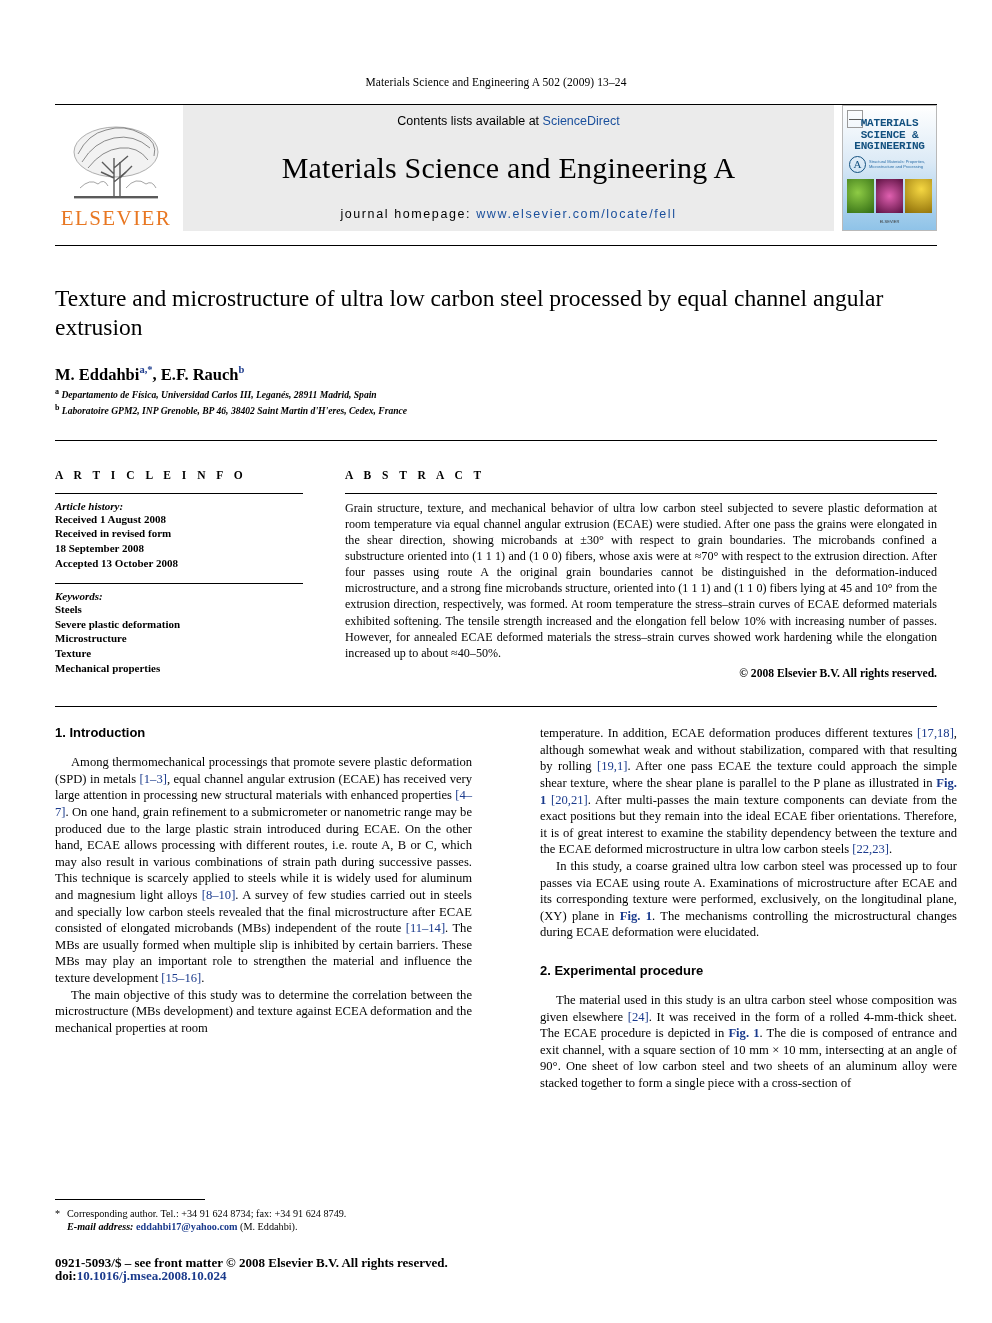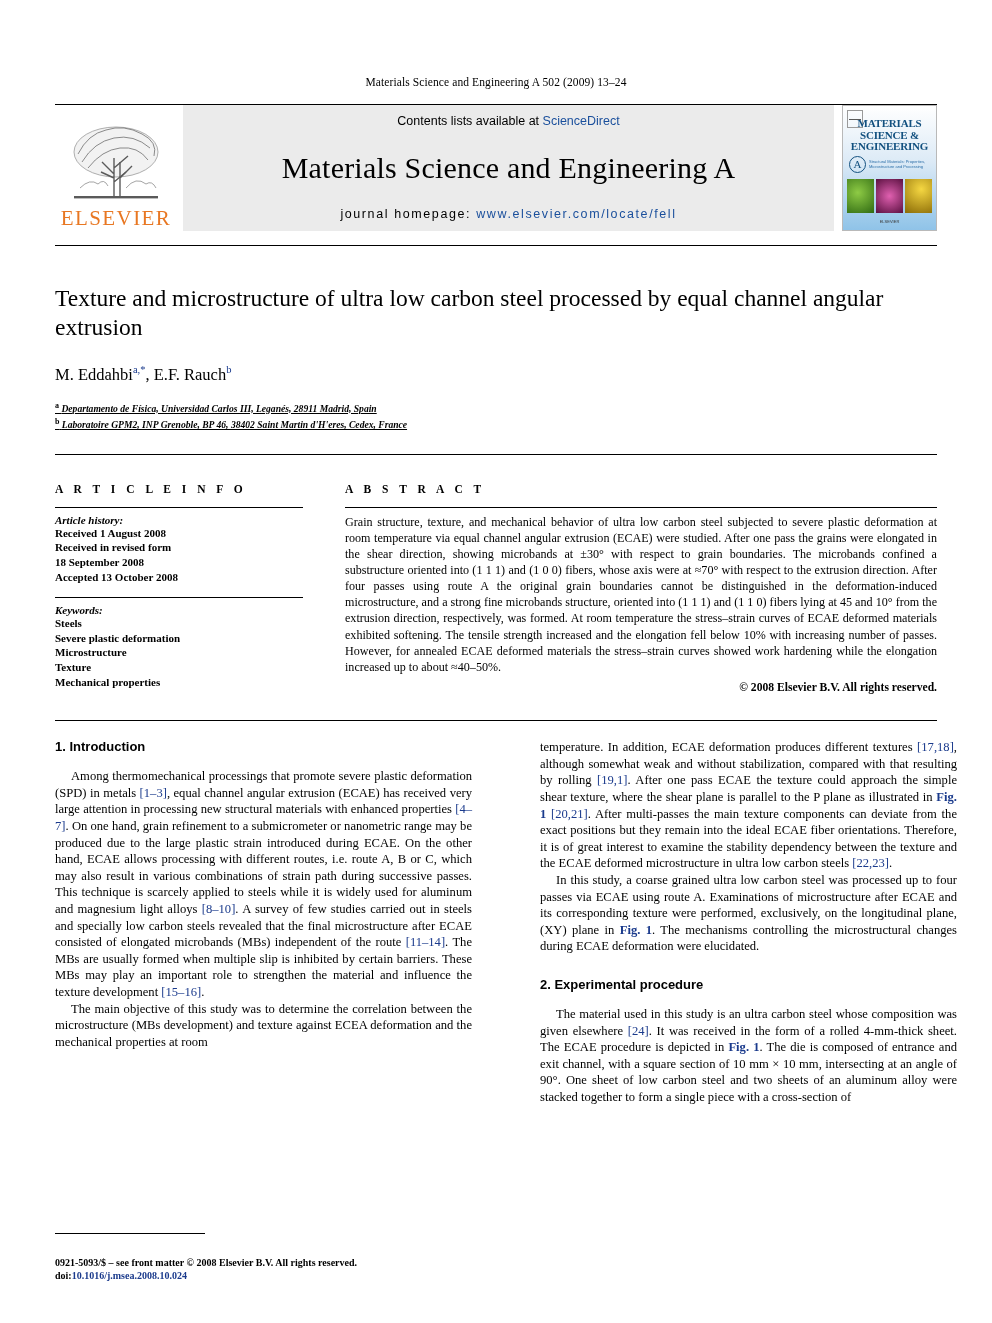"MATERIALS" .cover-title { font-family: Liberation Serif, serif -> Liberation Mono, monospace }
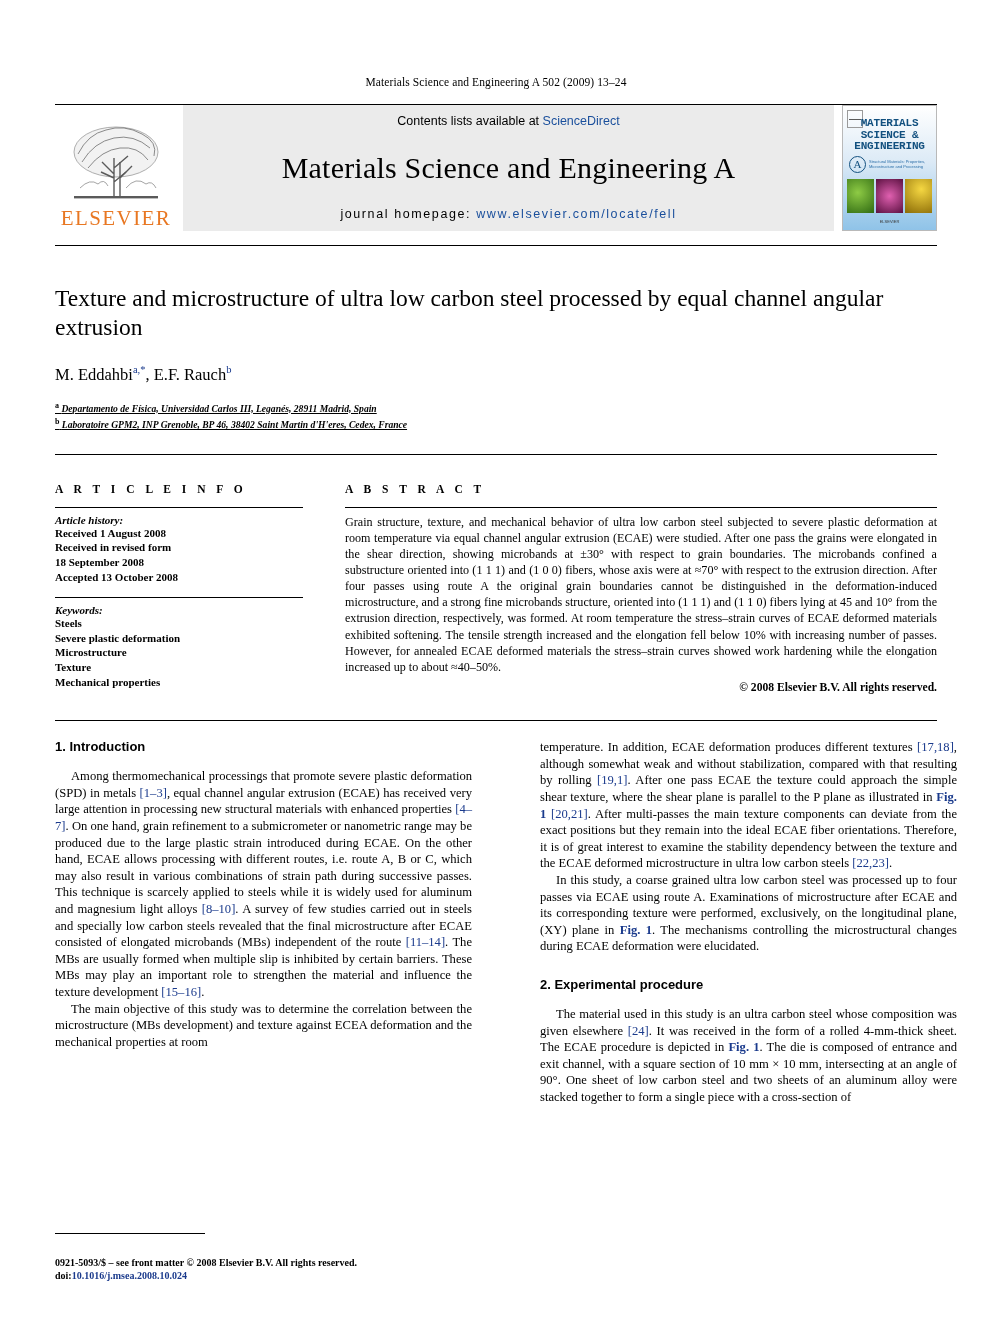"M. Eddahbia,*, E.F. Rauchb" .authors { font-weight: none -> bold; margin-bottom: 14px -> none }
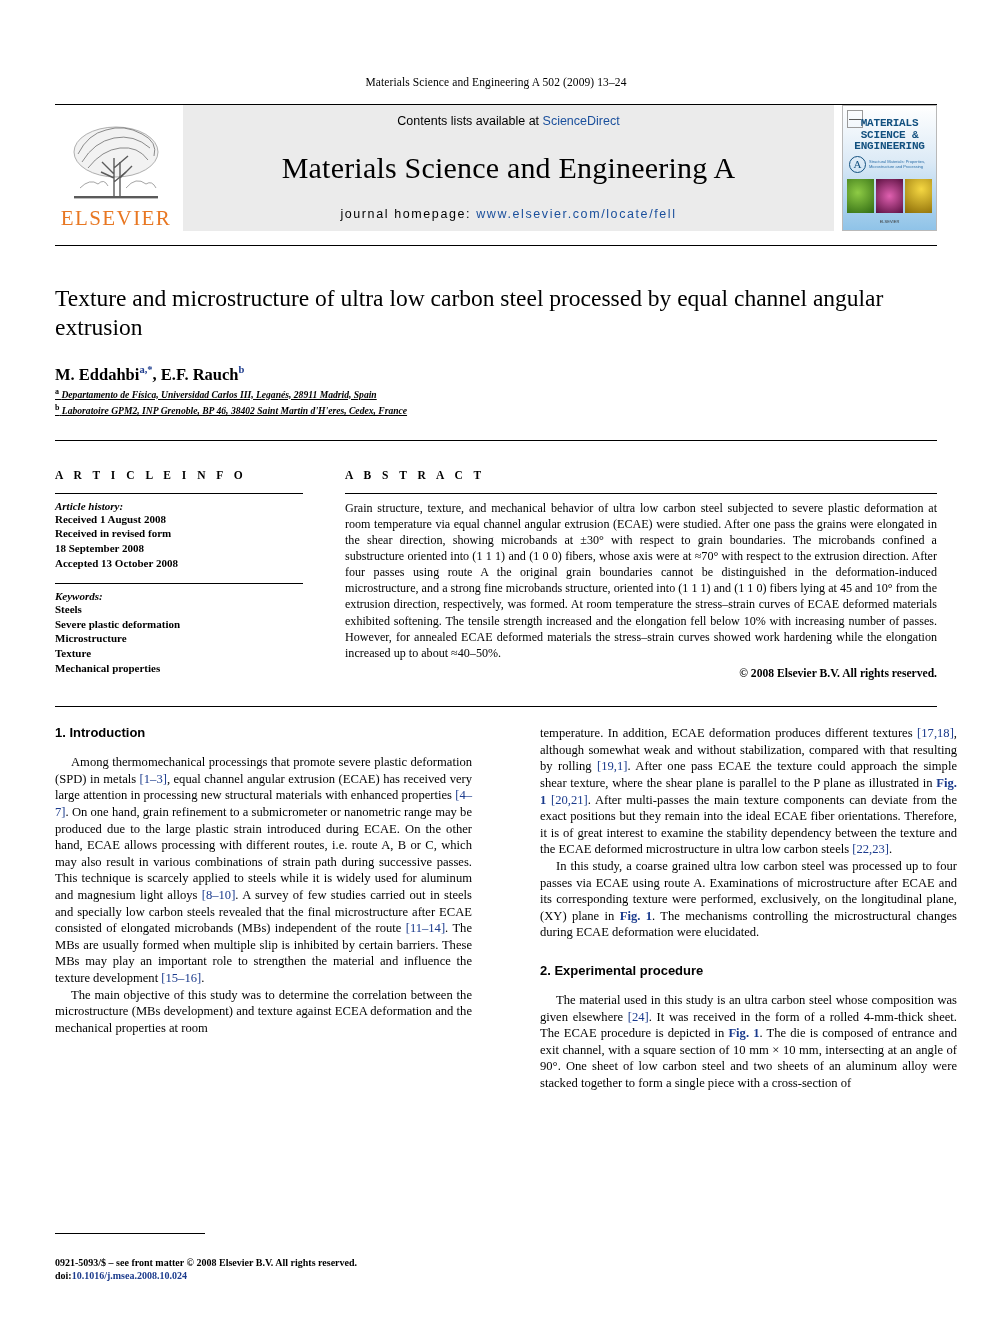"a Departamento de Física, Universidad" .affil { text-decoration: underline -> none }
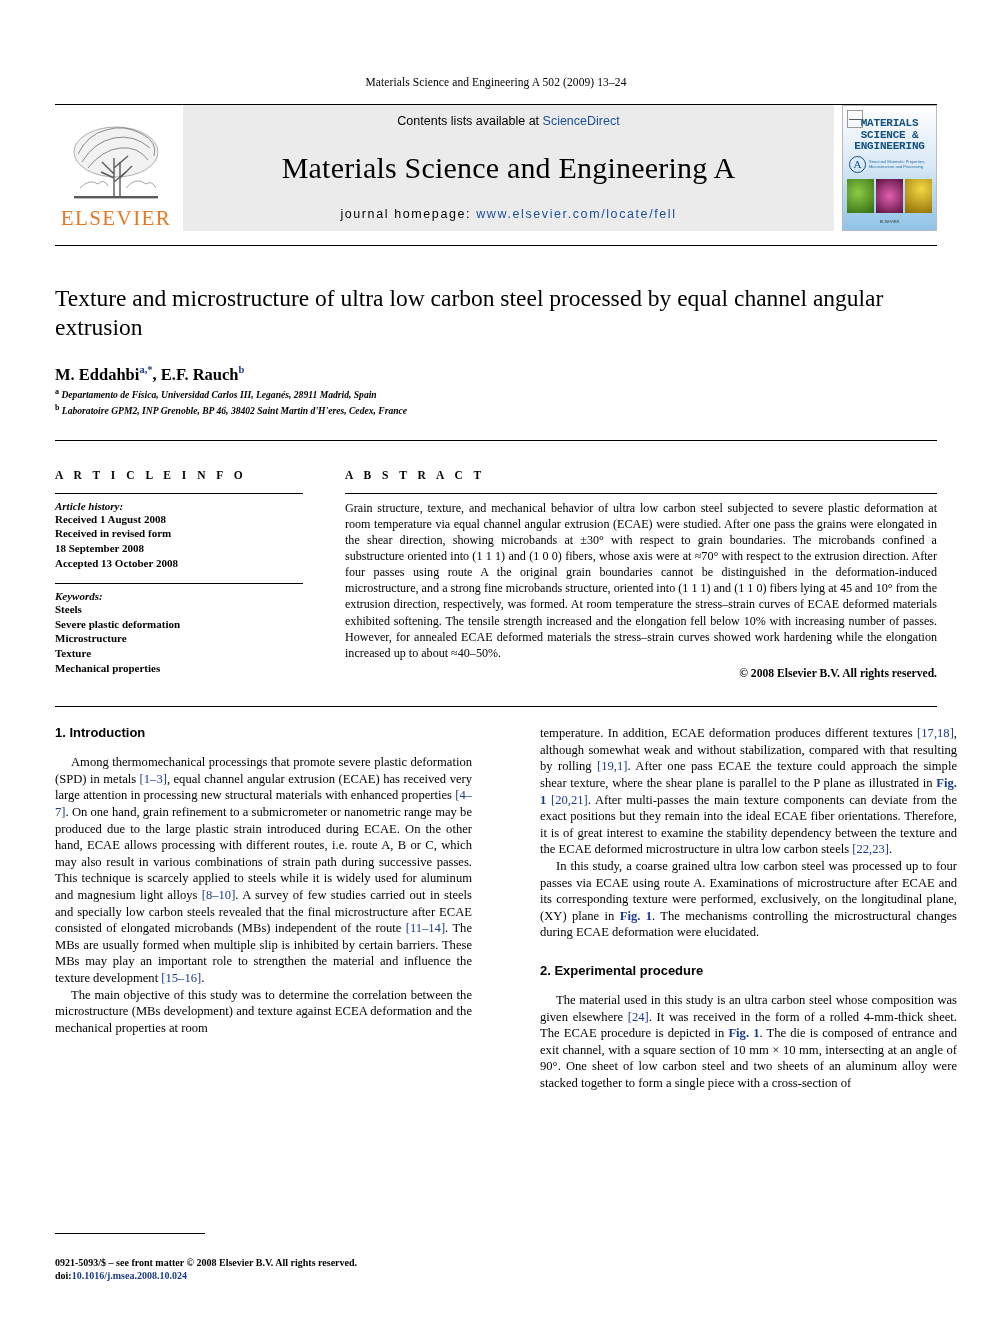"* Corresponding author. Tel.: +34" div.fn-text { html: none -> <div> <span>*</span><span>Corresponding author. Tel.: +34 91 624 8734; fax: +34 91 624 8749.</span><br> <span></span><span>E-mail address:</span> <span>eddahbi17@yahoo.com</span> <span>(M. Eddahbi).</span> </div> }
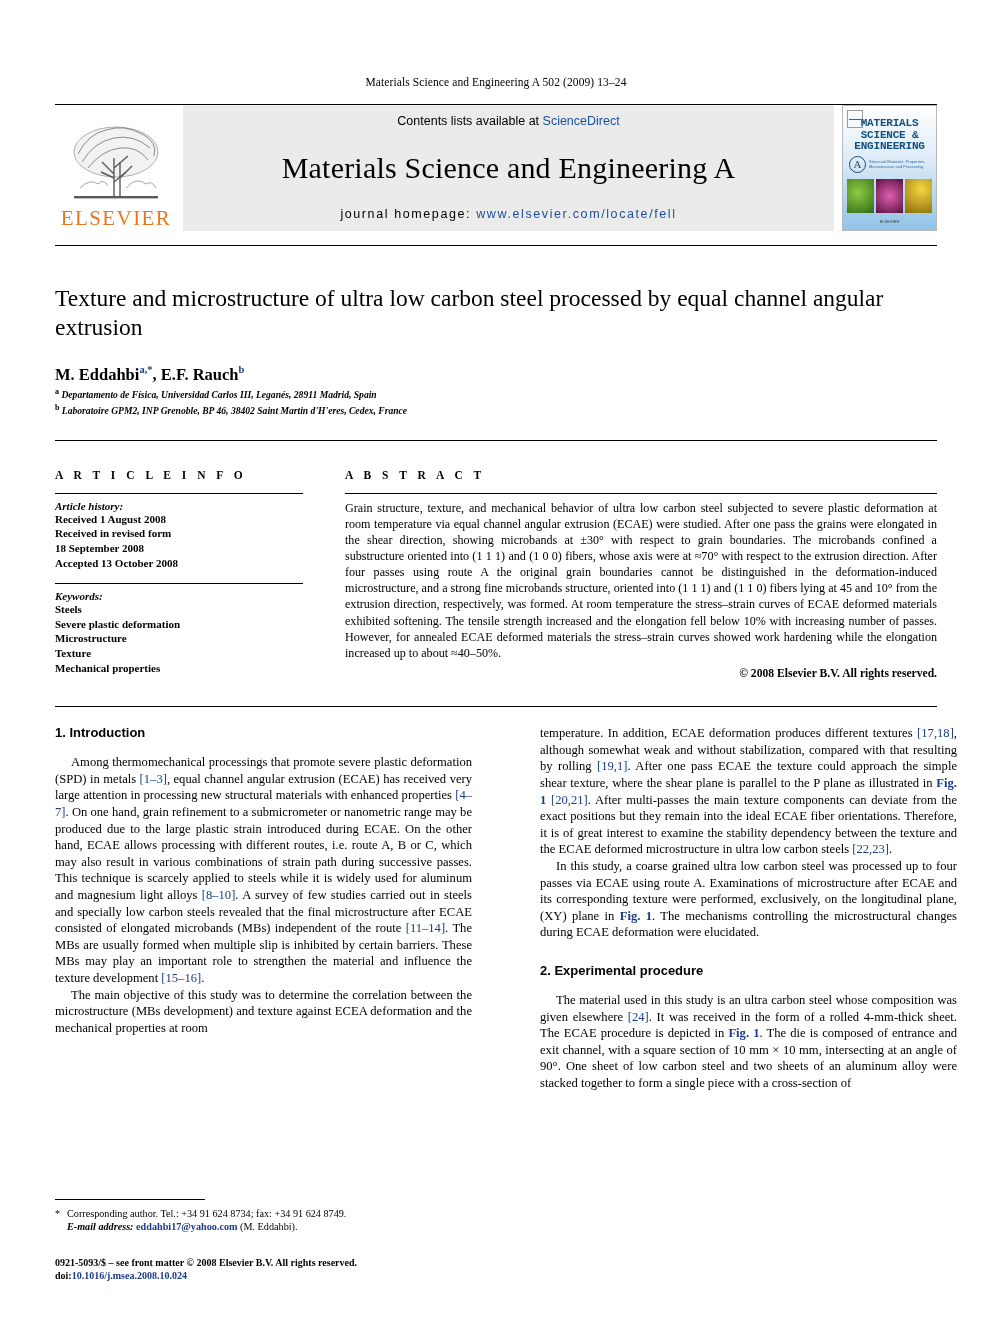"0921-5093/$ – see front matter" .issn-block { font-size: 10px -> 13px }
